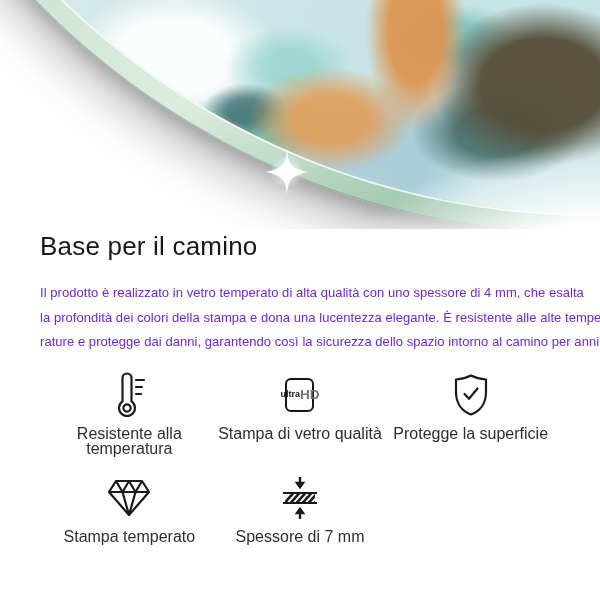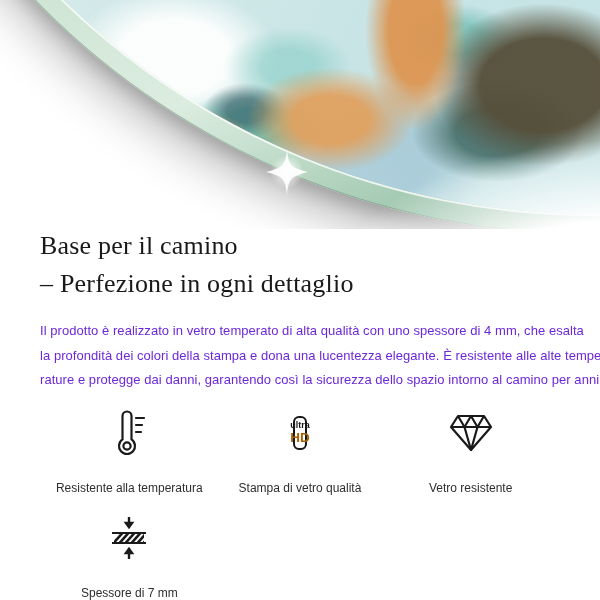"Base per il camino" h1 { font-family: Liberation Serif, serif -> Liberation Sans, sans-serif }
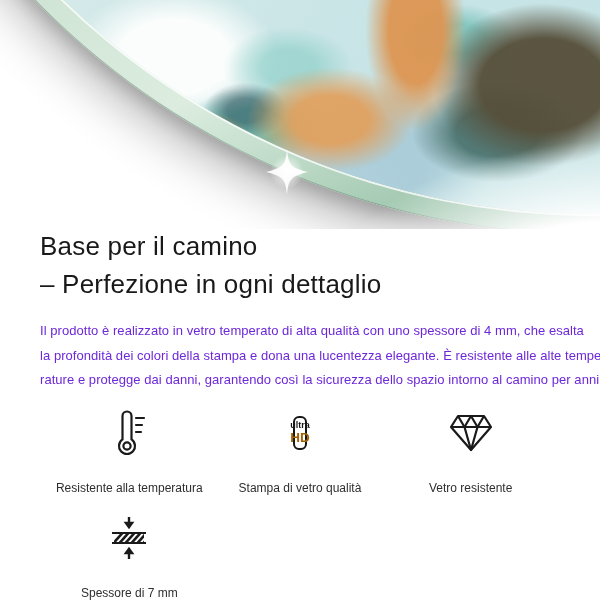"– Perfezione in ogni dettaglio" span { html: <span>– Perfezione in ogni dettaglio</span> -> none }
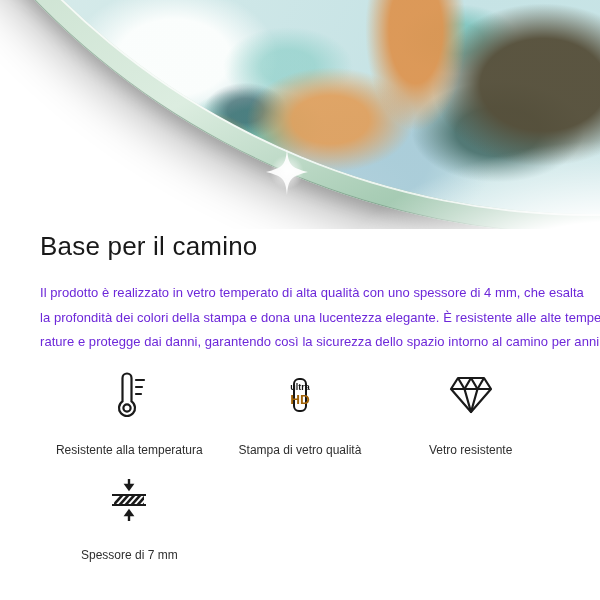"ultra" .uhd-box { flex-direction: column -> none; width: 14px -> 29px }
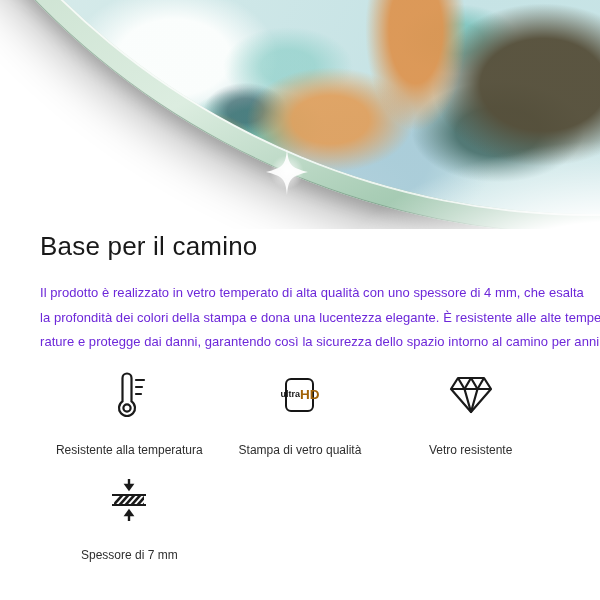"HD" .uhd-bottom { color: #a16207 -> #737373 }
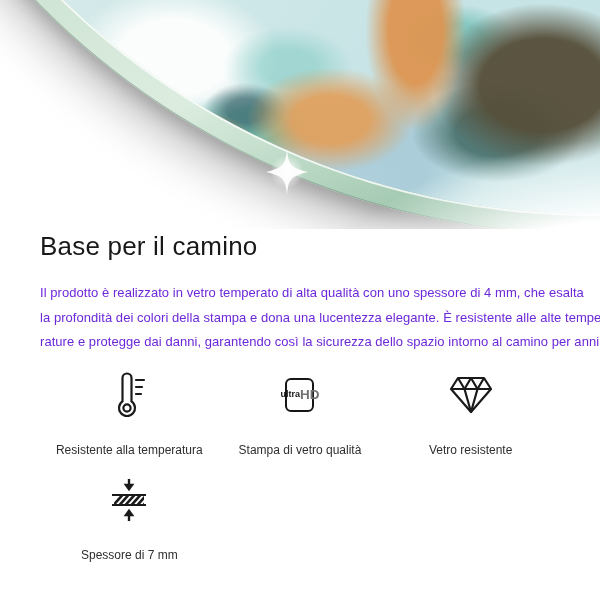"Resistente alla temperatura" .feat-label { font-size: 12px -> 16px; margin-top: 24px -> 7px }
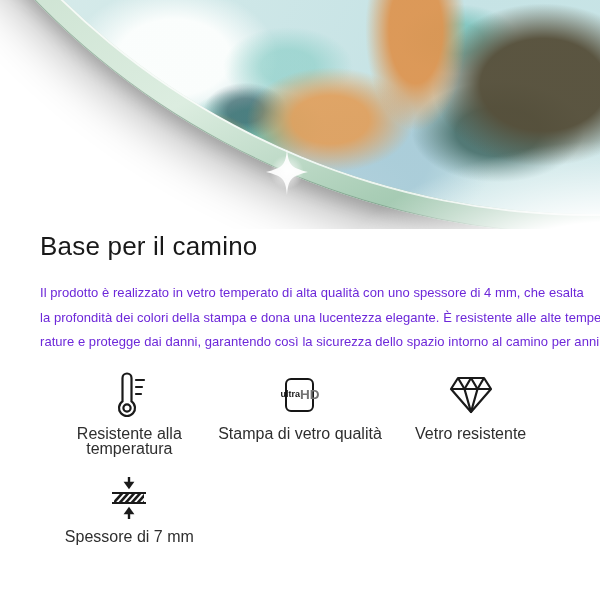"Protegge la superficie" div.feat { html: none -> <div> <div> <svg> <path></path> <path></path> </svg> </div> <div>Protegge la superficie</div> </div> }
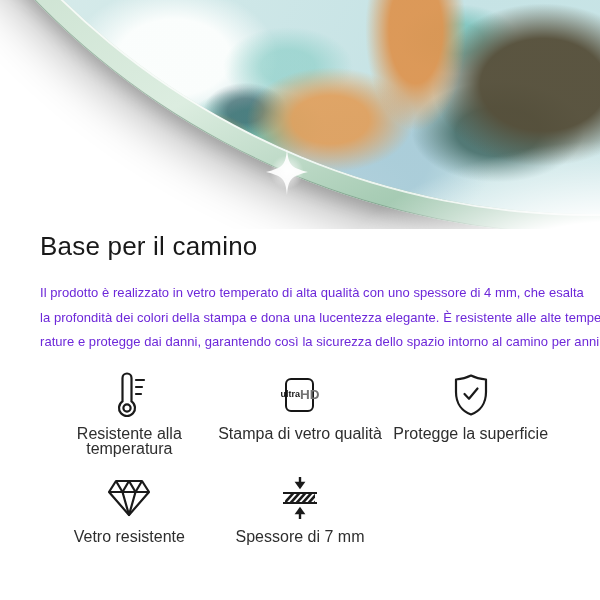"Vetro resistente" div.feat-label { text: Vetro resistente -> Stampa temperato }
